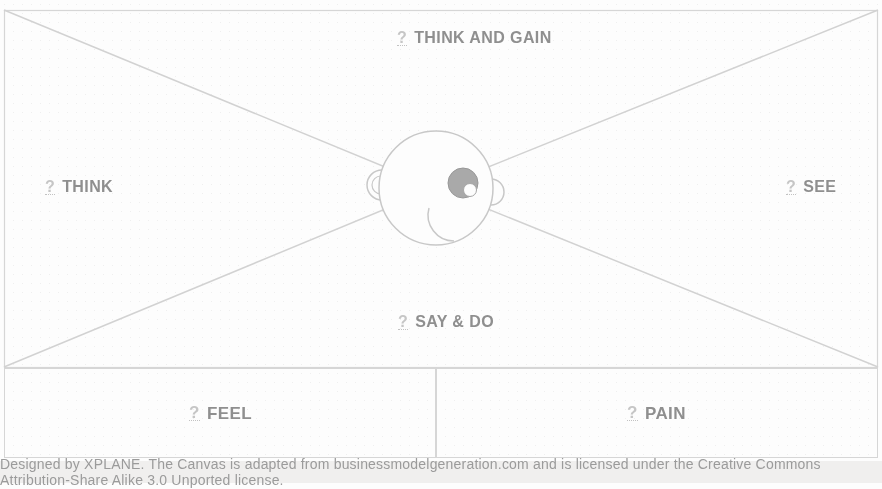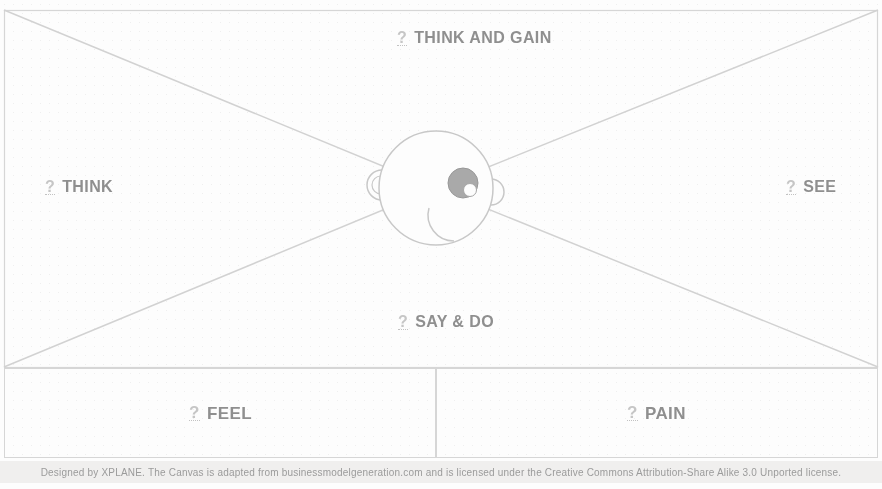"Designed by XPLANE. The Canvas" .footer-bar { font-size: 10px -> 14px }
